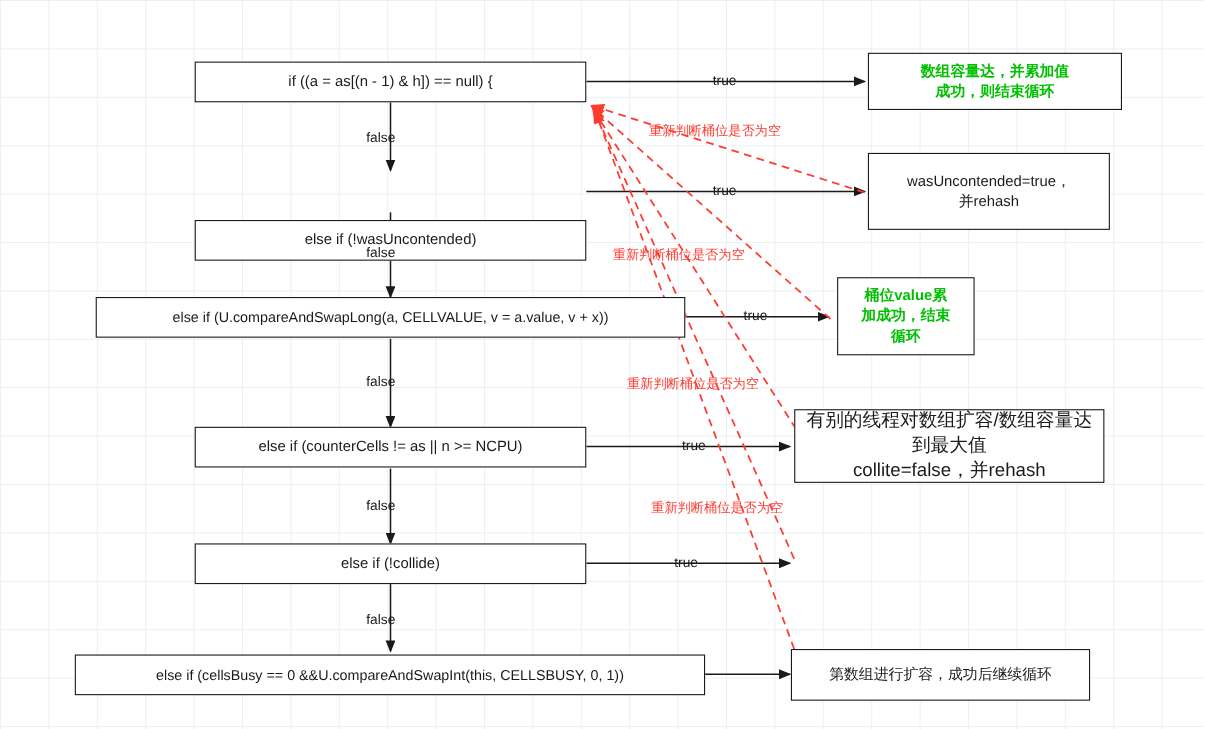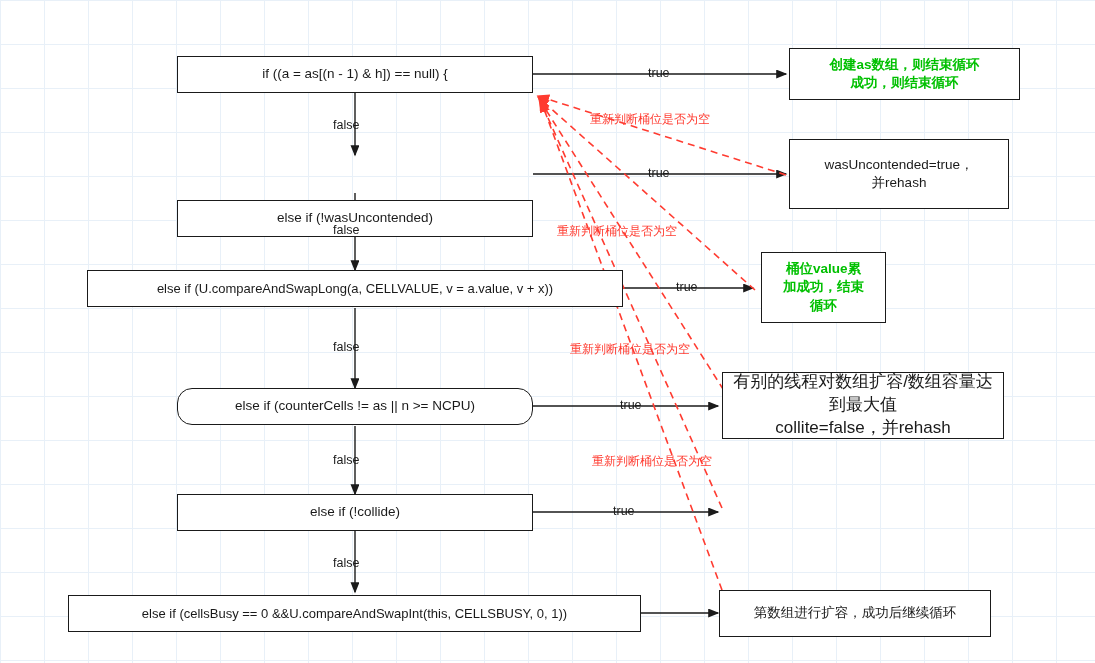"创建as数组，则结束循环" div.node { text: 创建as数组，则结束循环 -> 数组容量达，并累加值 }
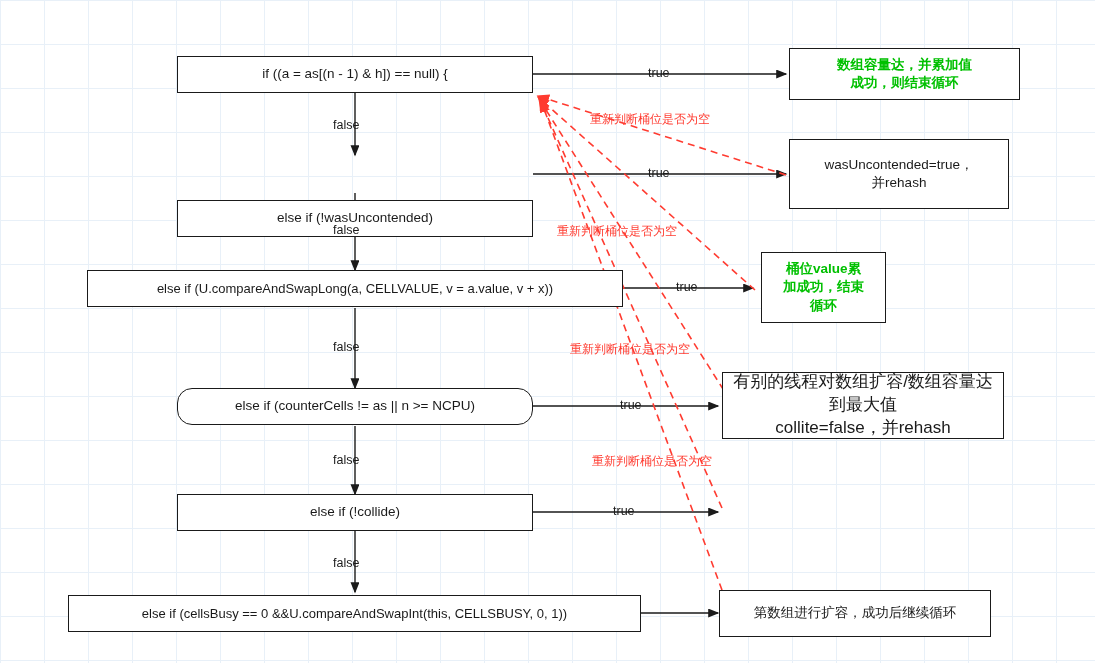"else if (counterCells != as" div.node { border-radius: 15px -> none }
